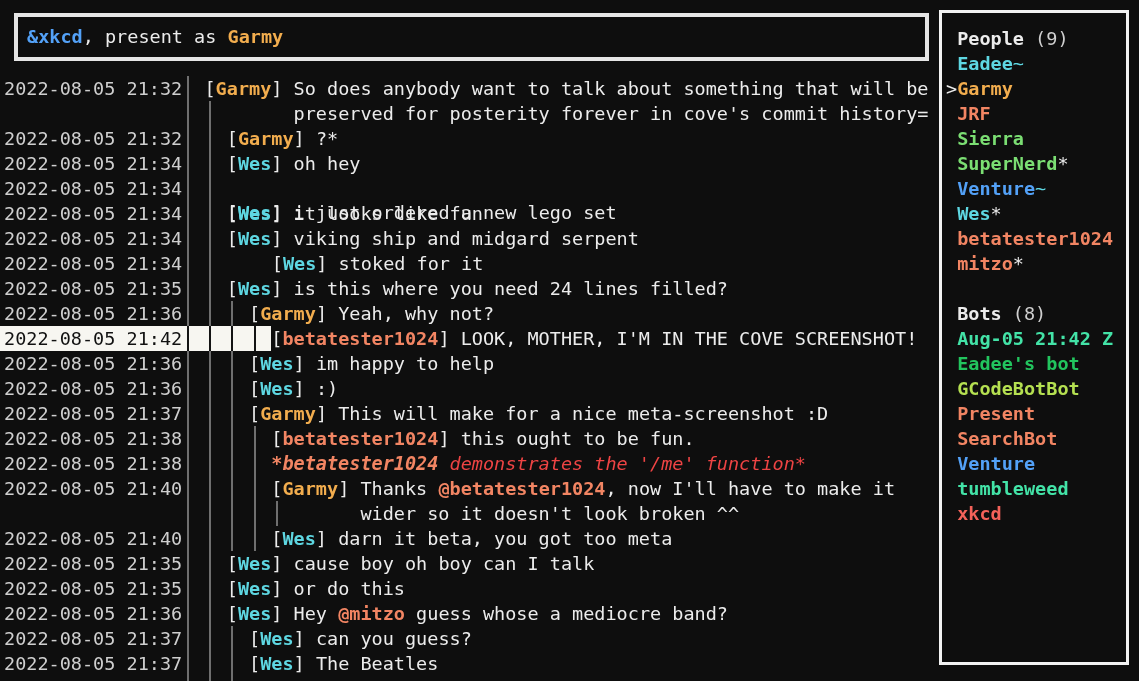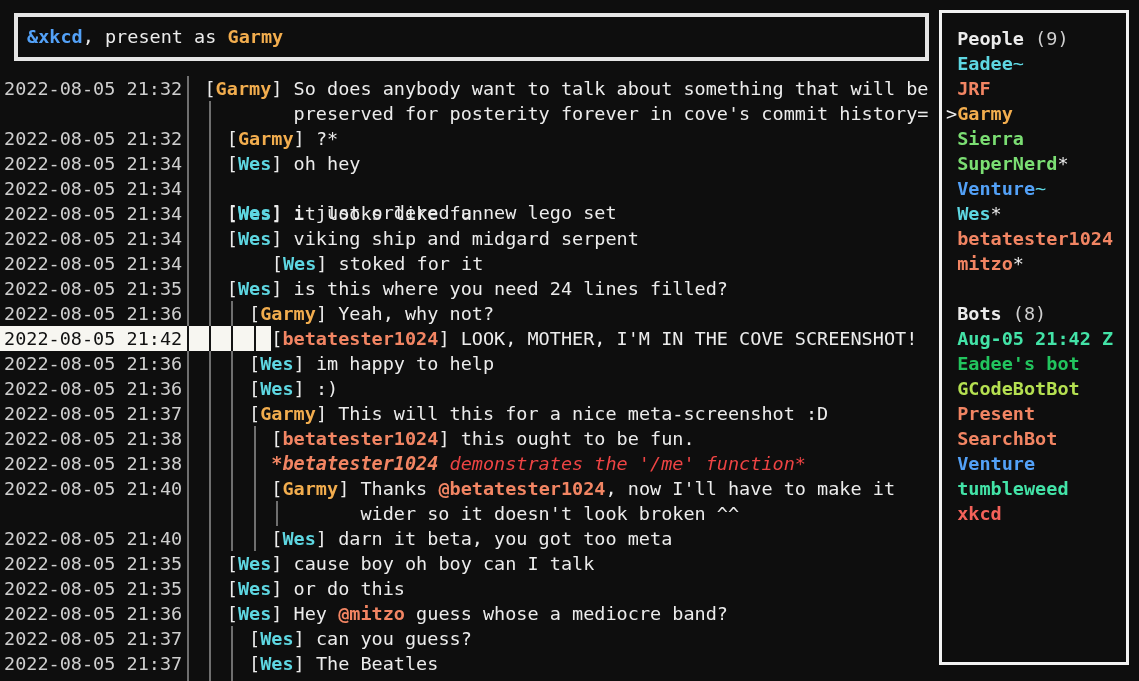"JRF" div.roster-line { order: before ">Garmy" -> after ">Garmy" }
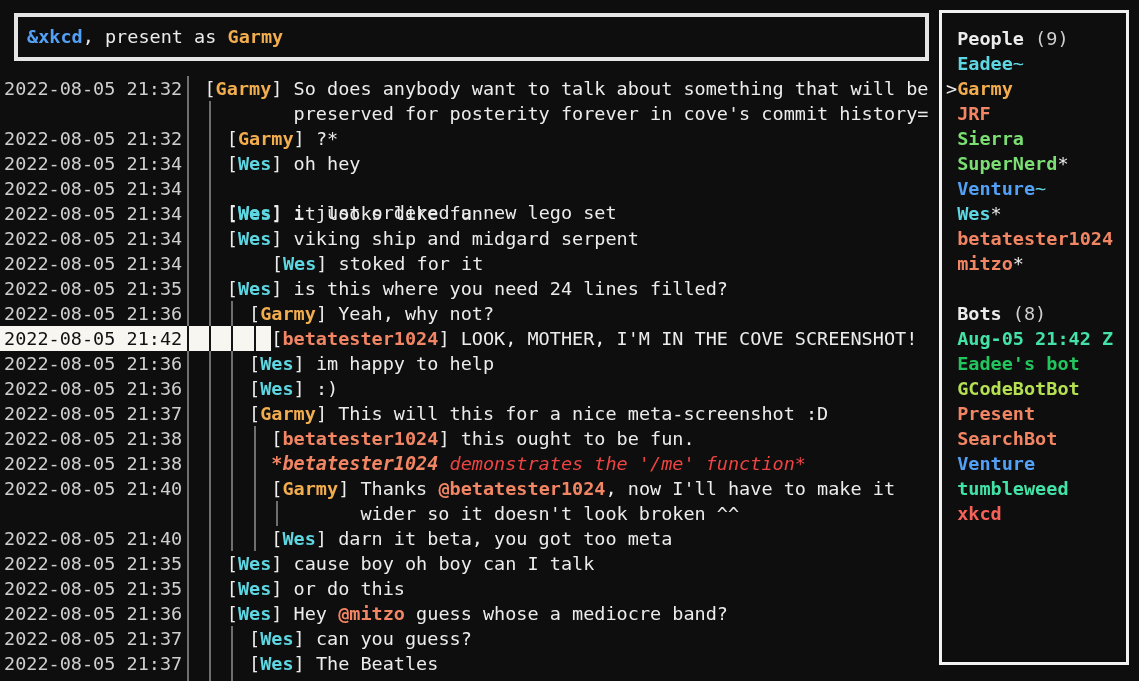"This will this for a" span.c-fg { text: this -> make }
